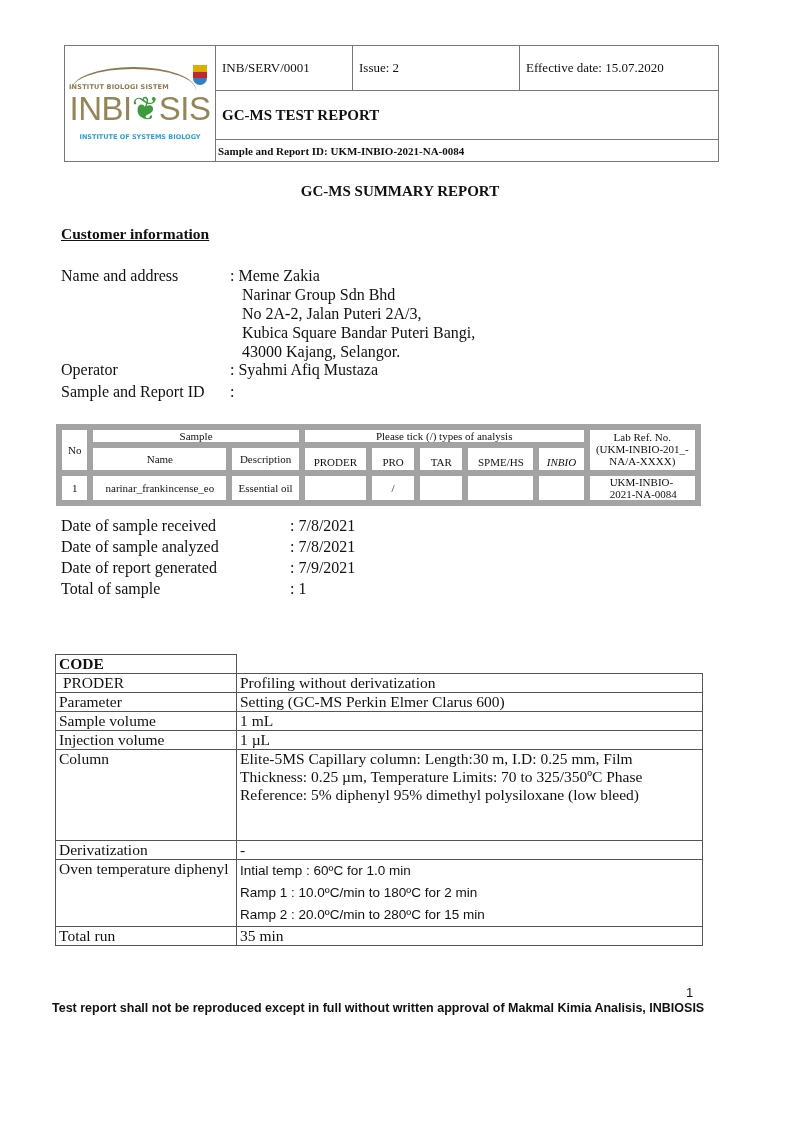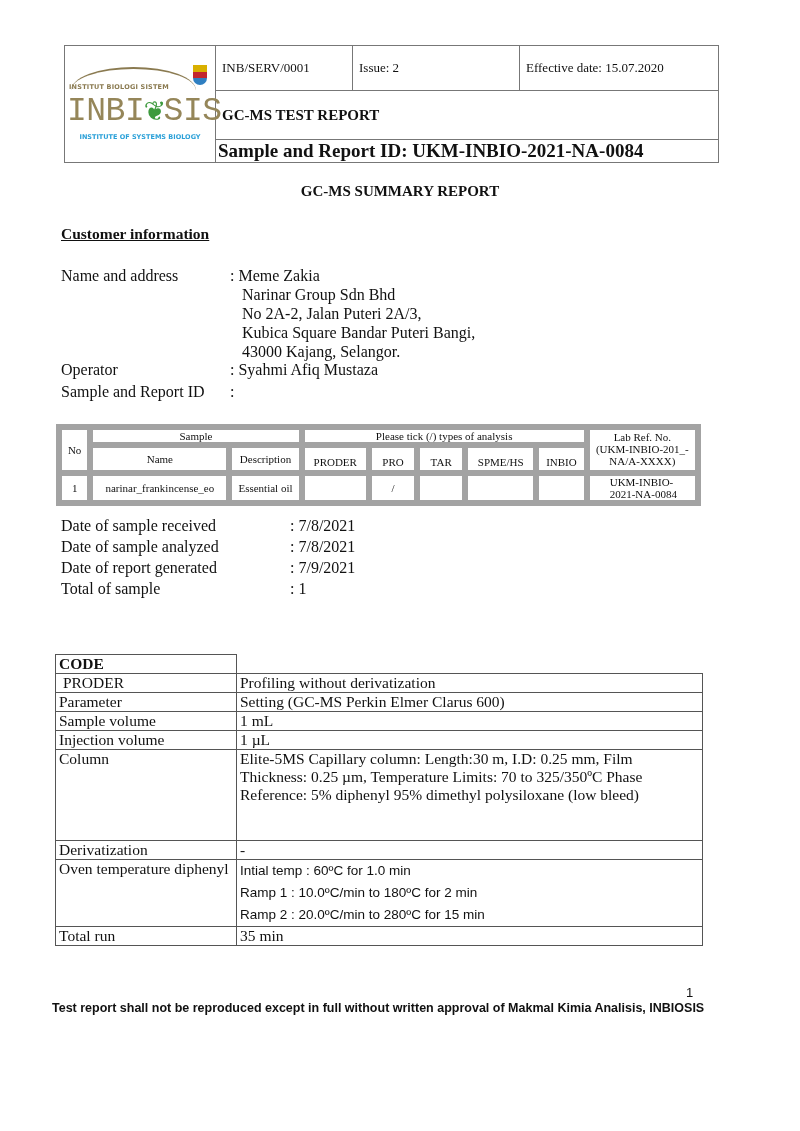"INBI❦SIS" .logo .big { font-family: Liberation Mono, monospace -> Liberation Sans, sans-serif }
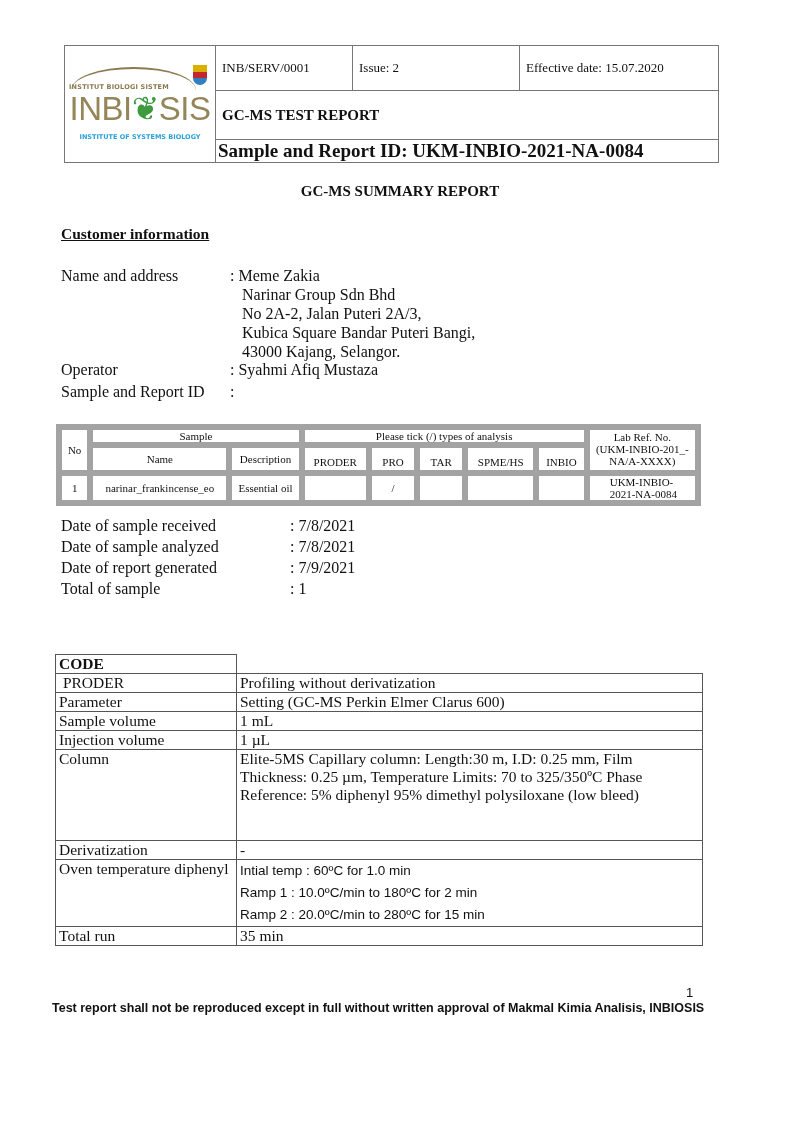"Sample and Report ID:" .hdr .sid { font-size: 19px -> 11px }
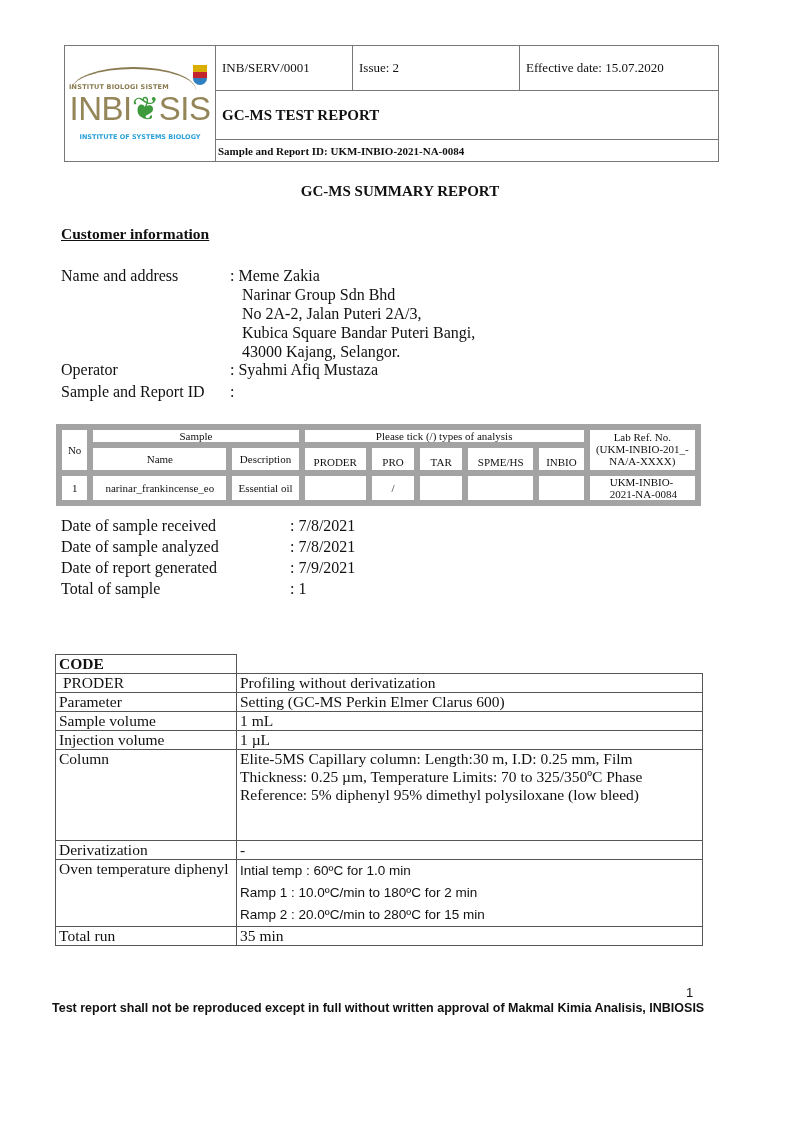"INBIO" td { font-style: none -> italic }
